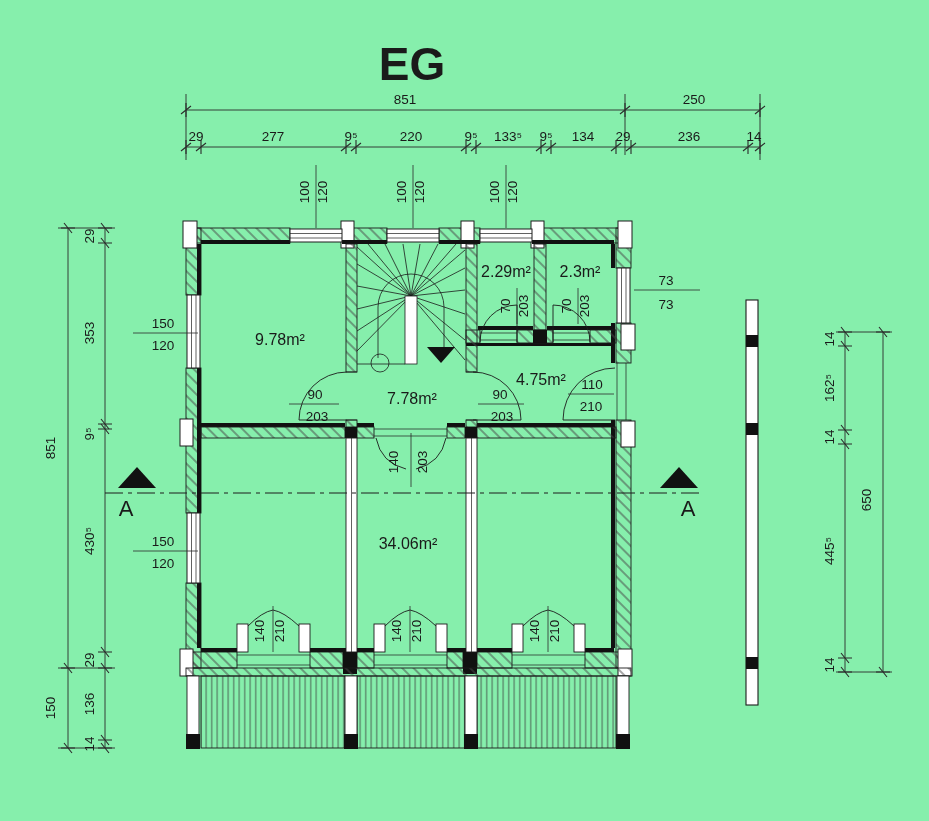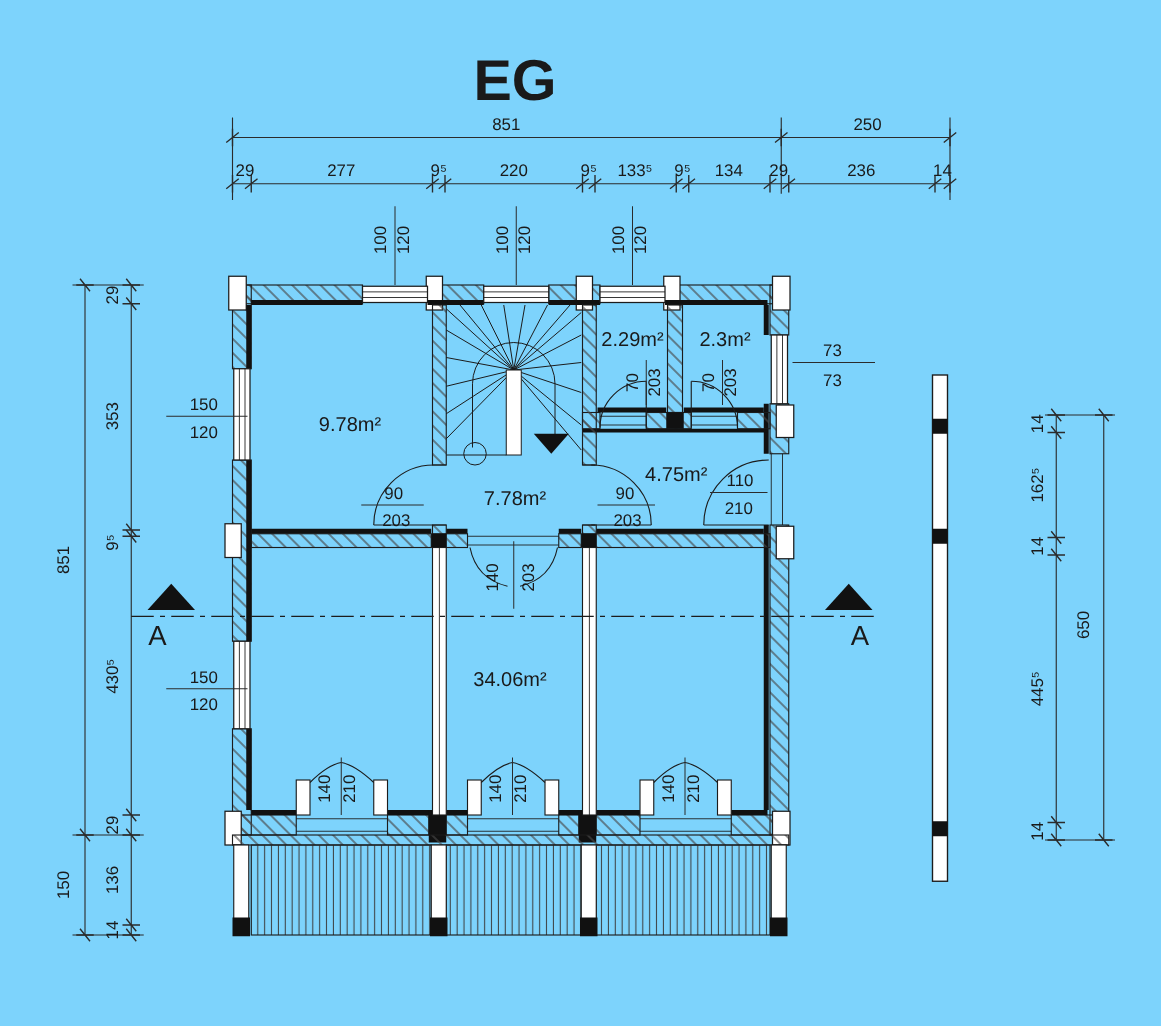"EG" .page { background: #7dd3fc -> #86efac }
